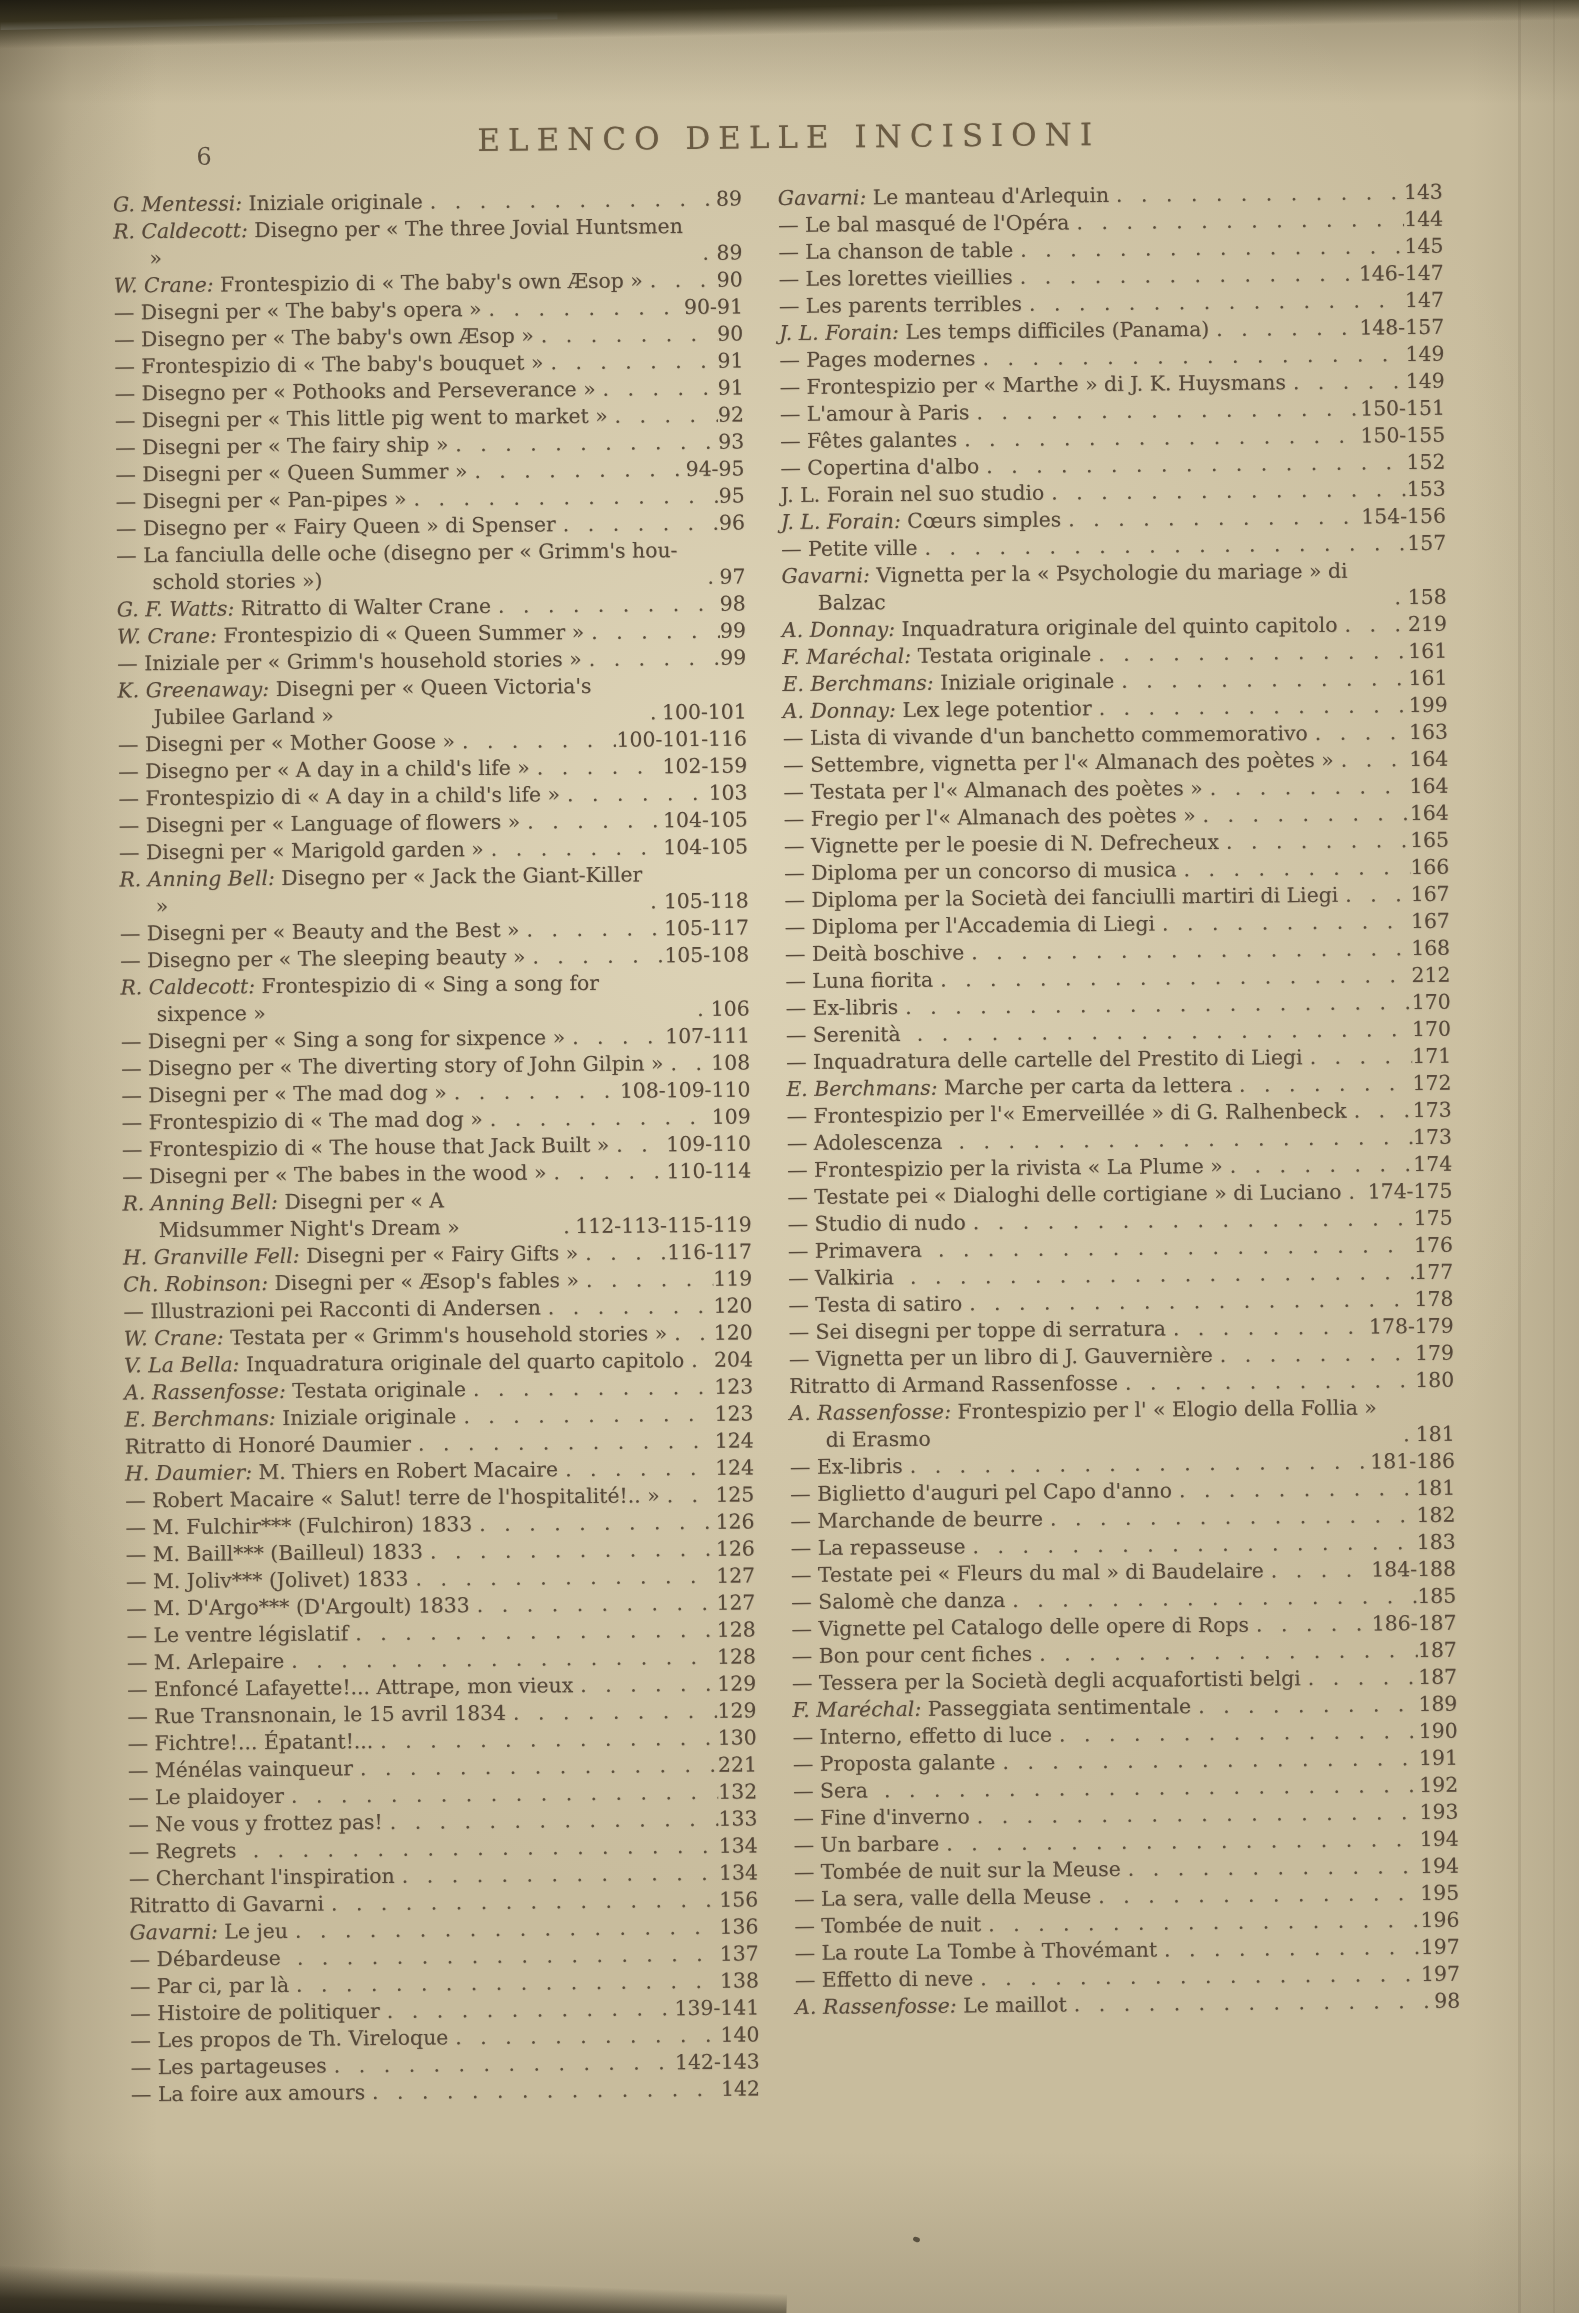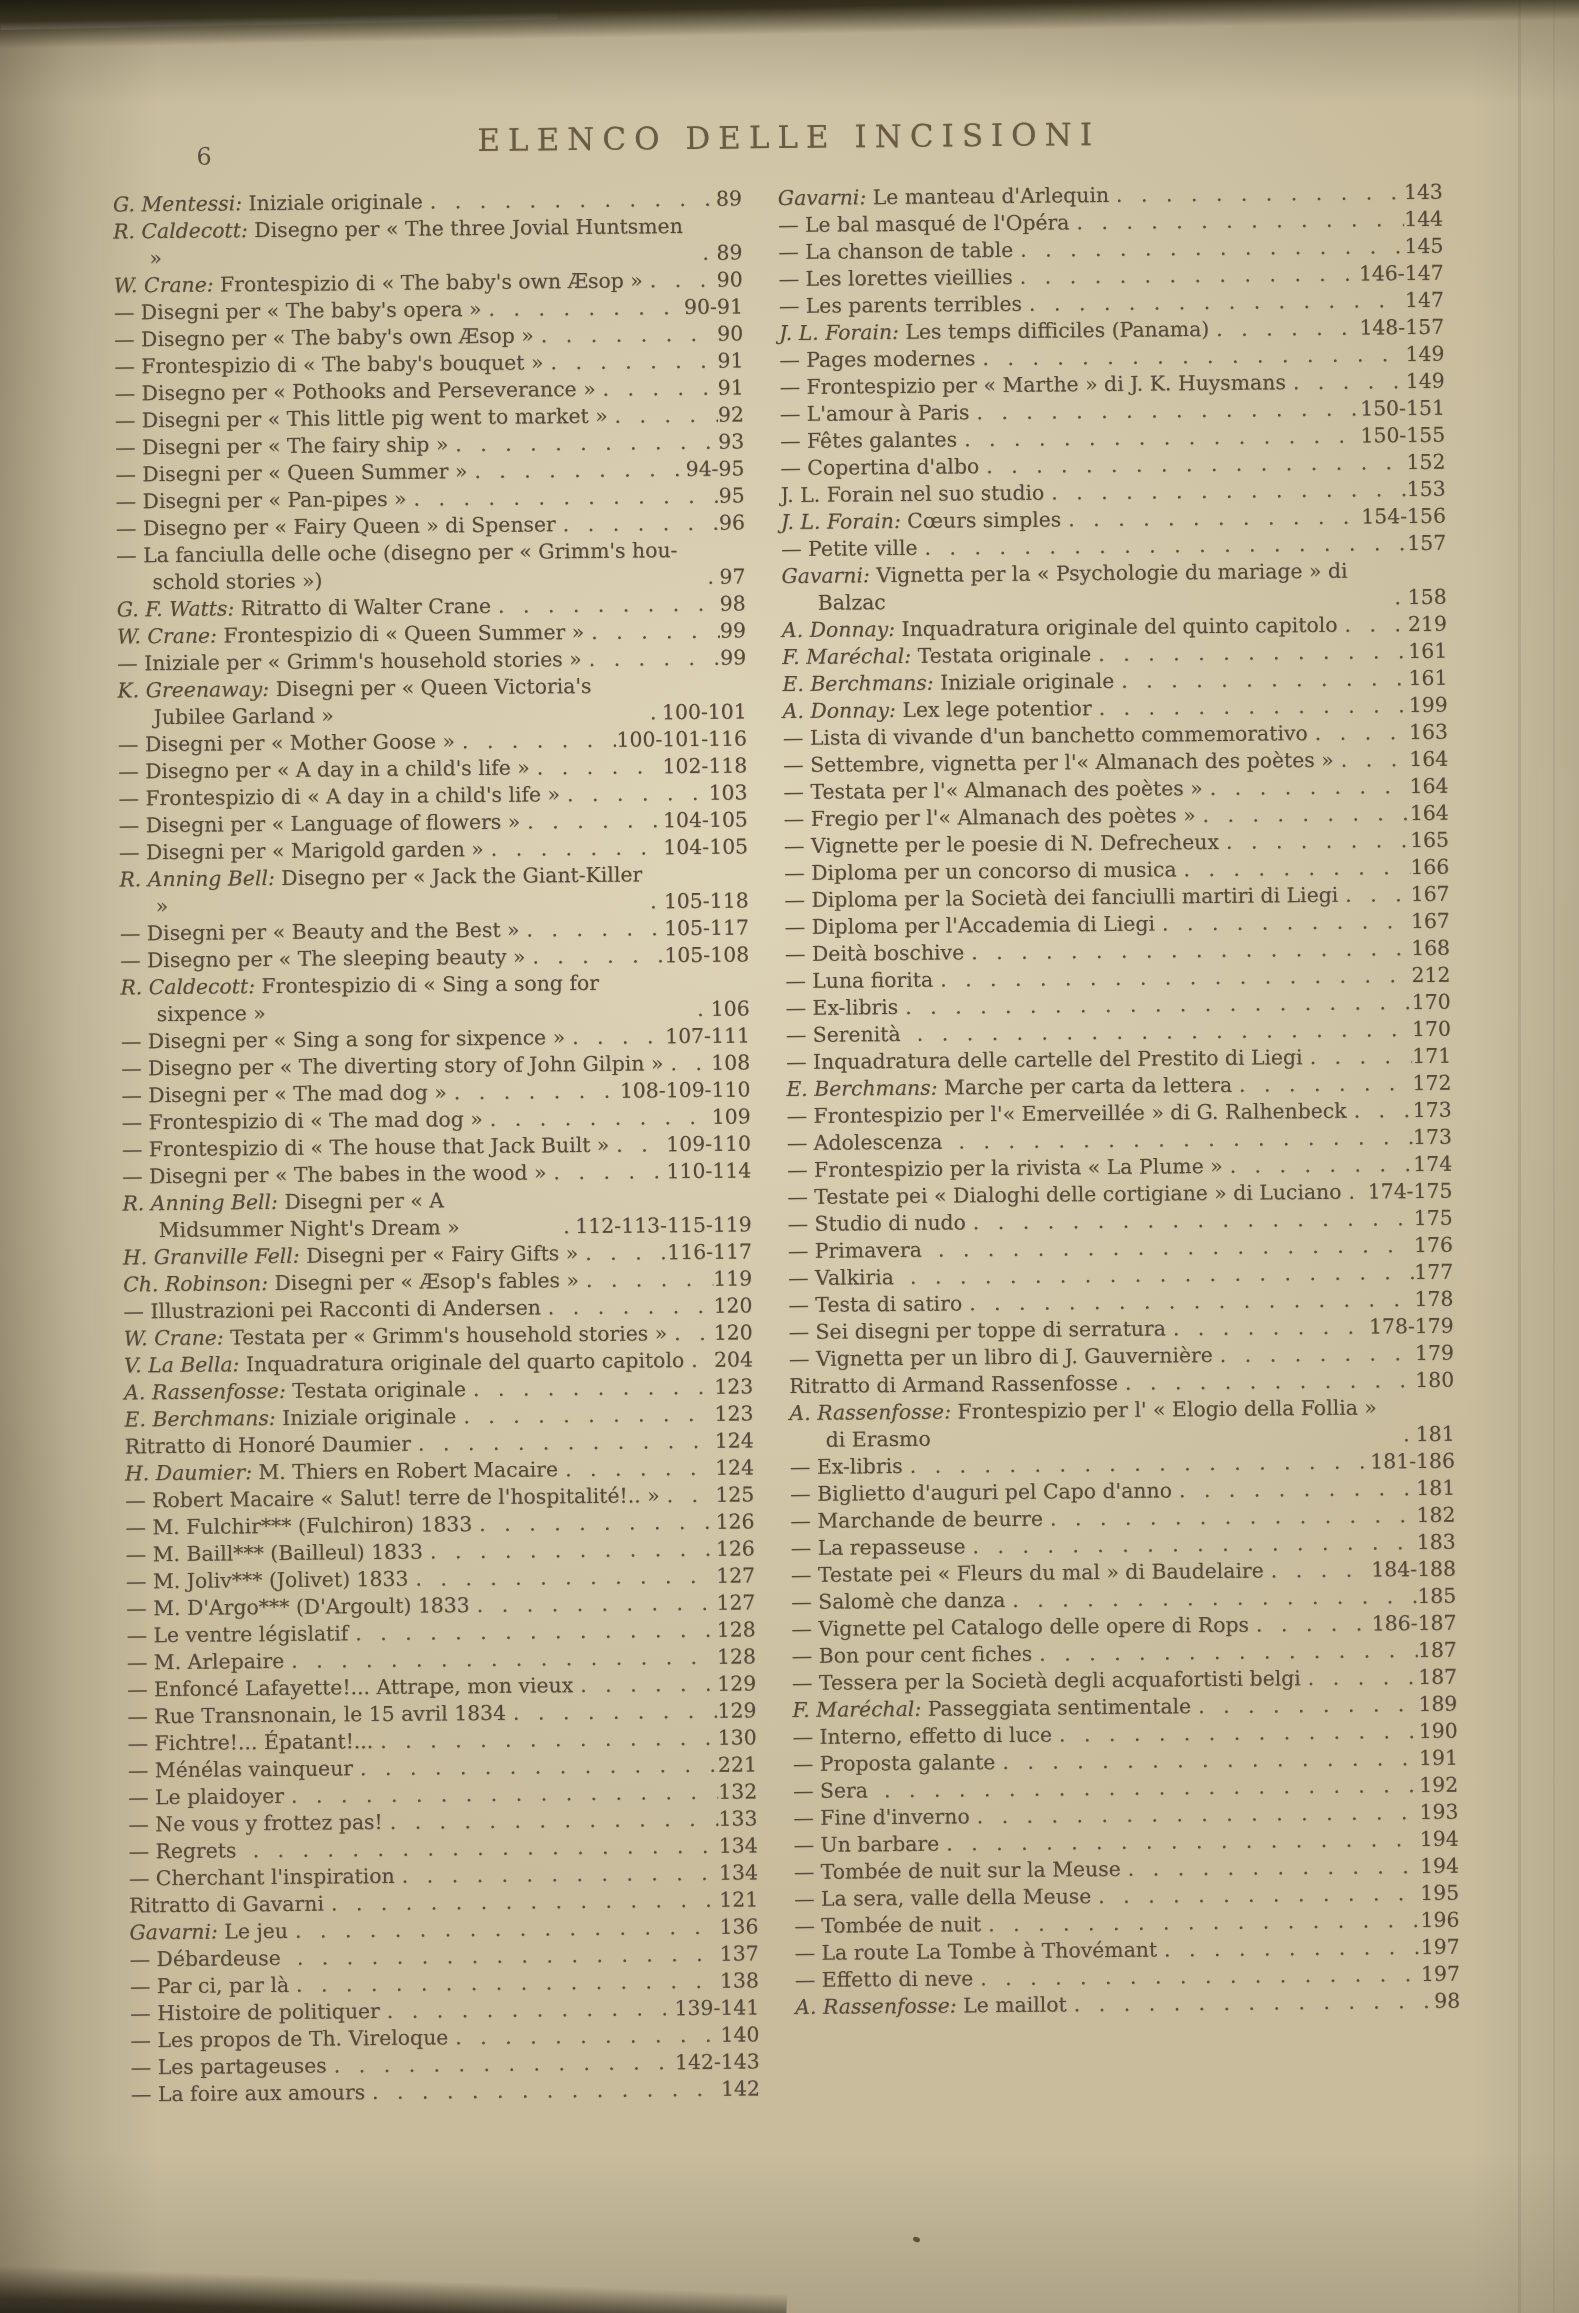"102-118" span.pg { text: 102-118 -> 102-159 }
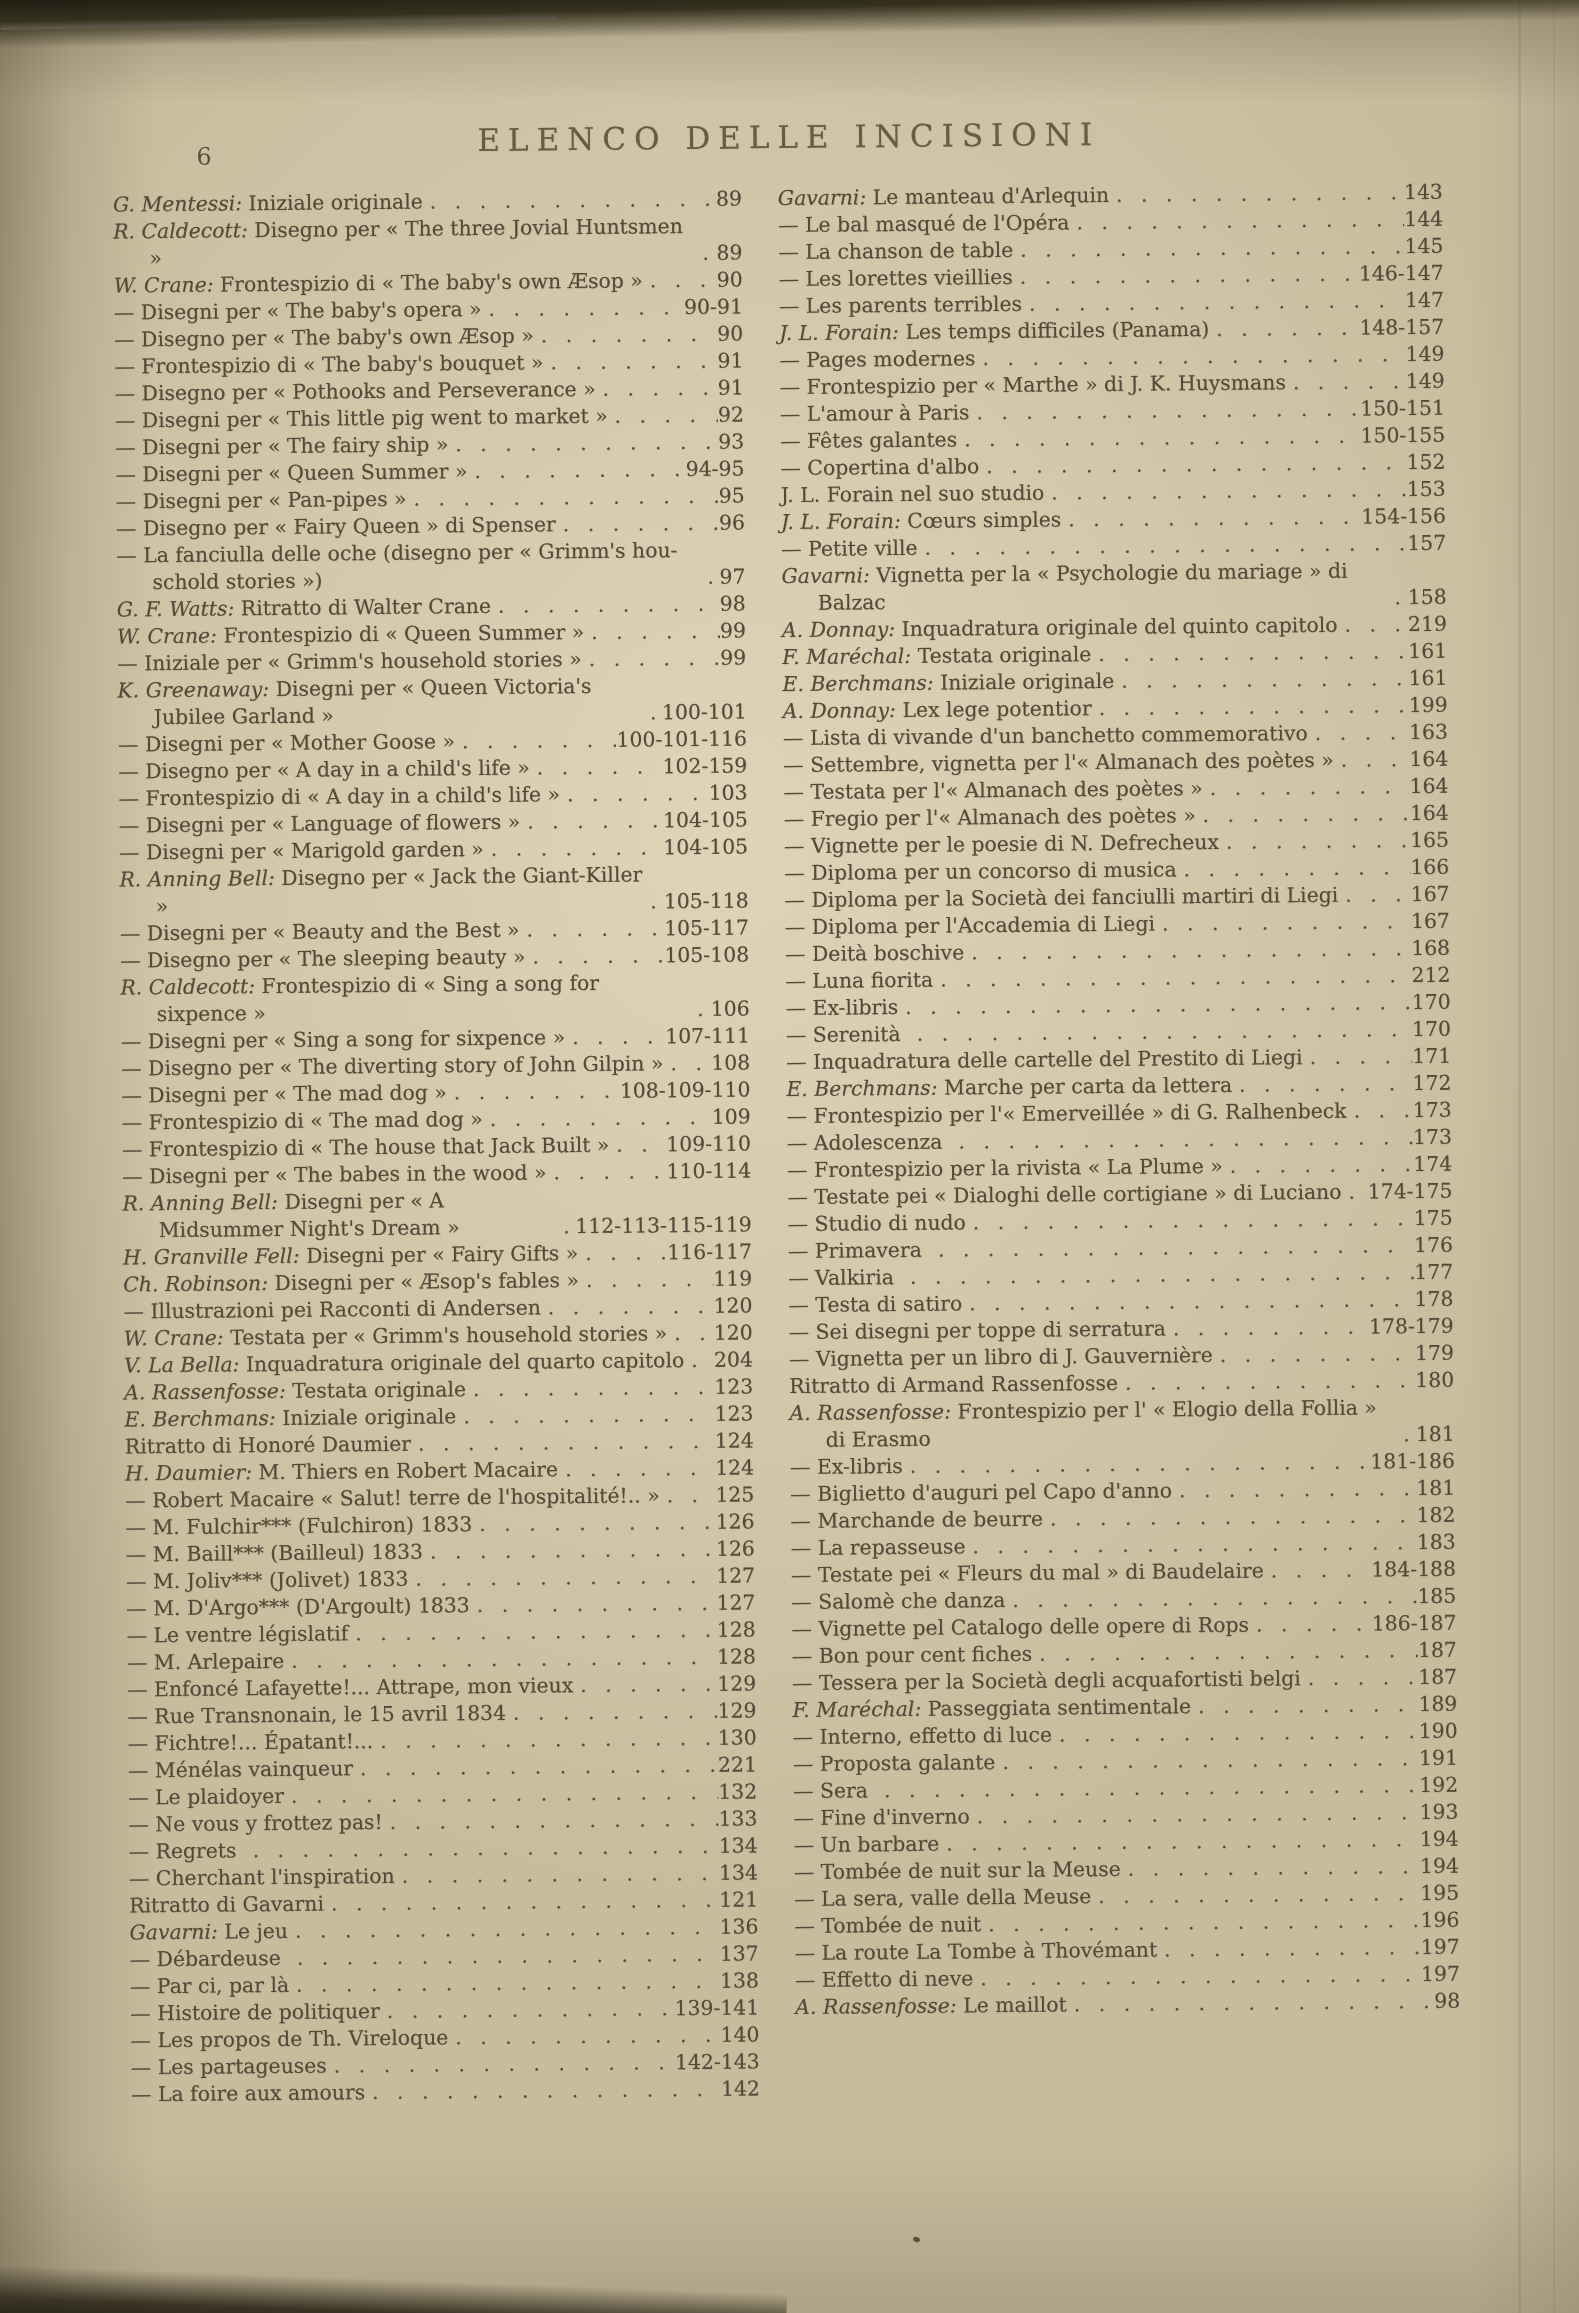"121" span.pg { text: 121 -> 156 }
